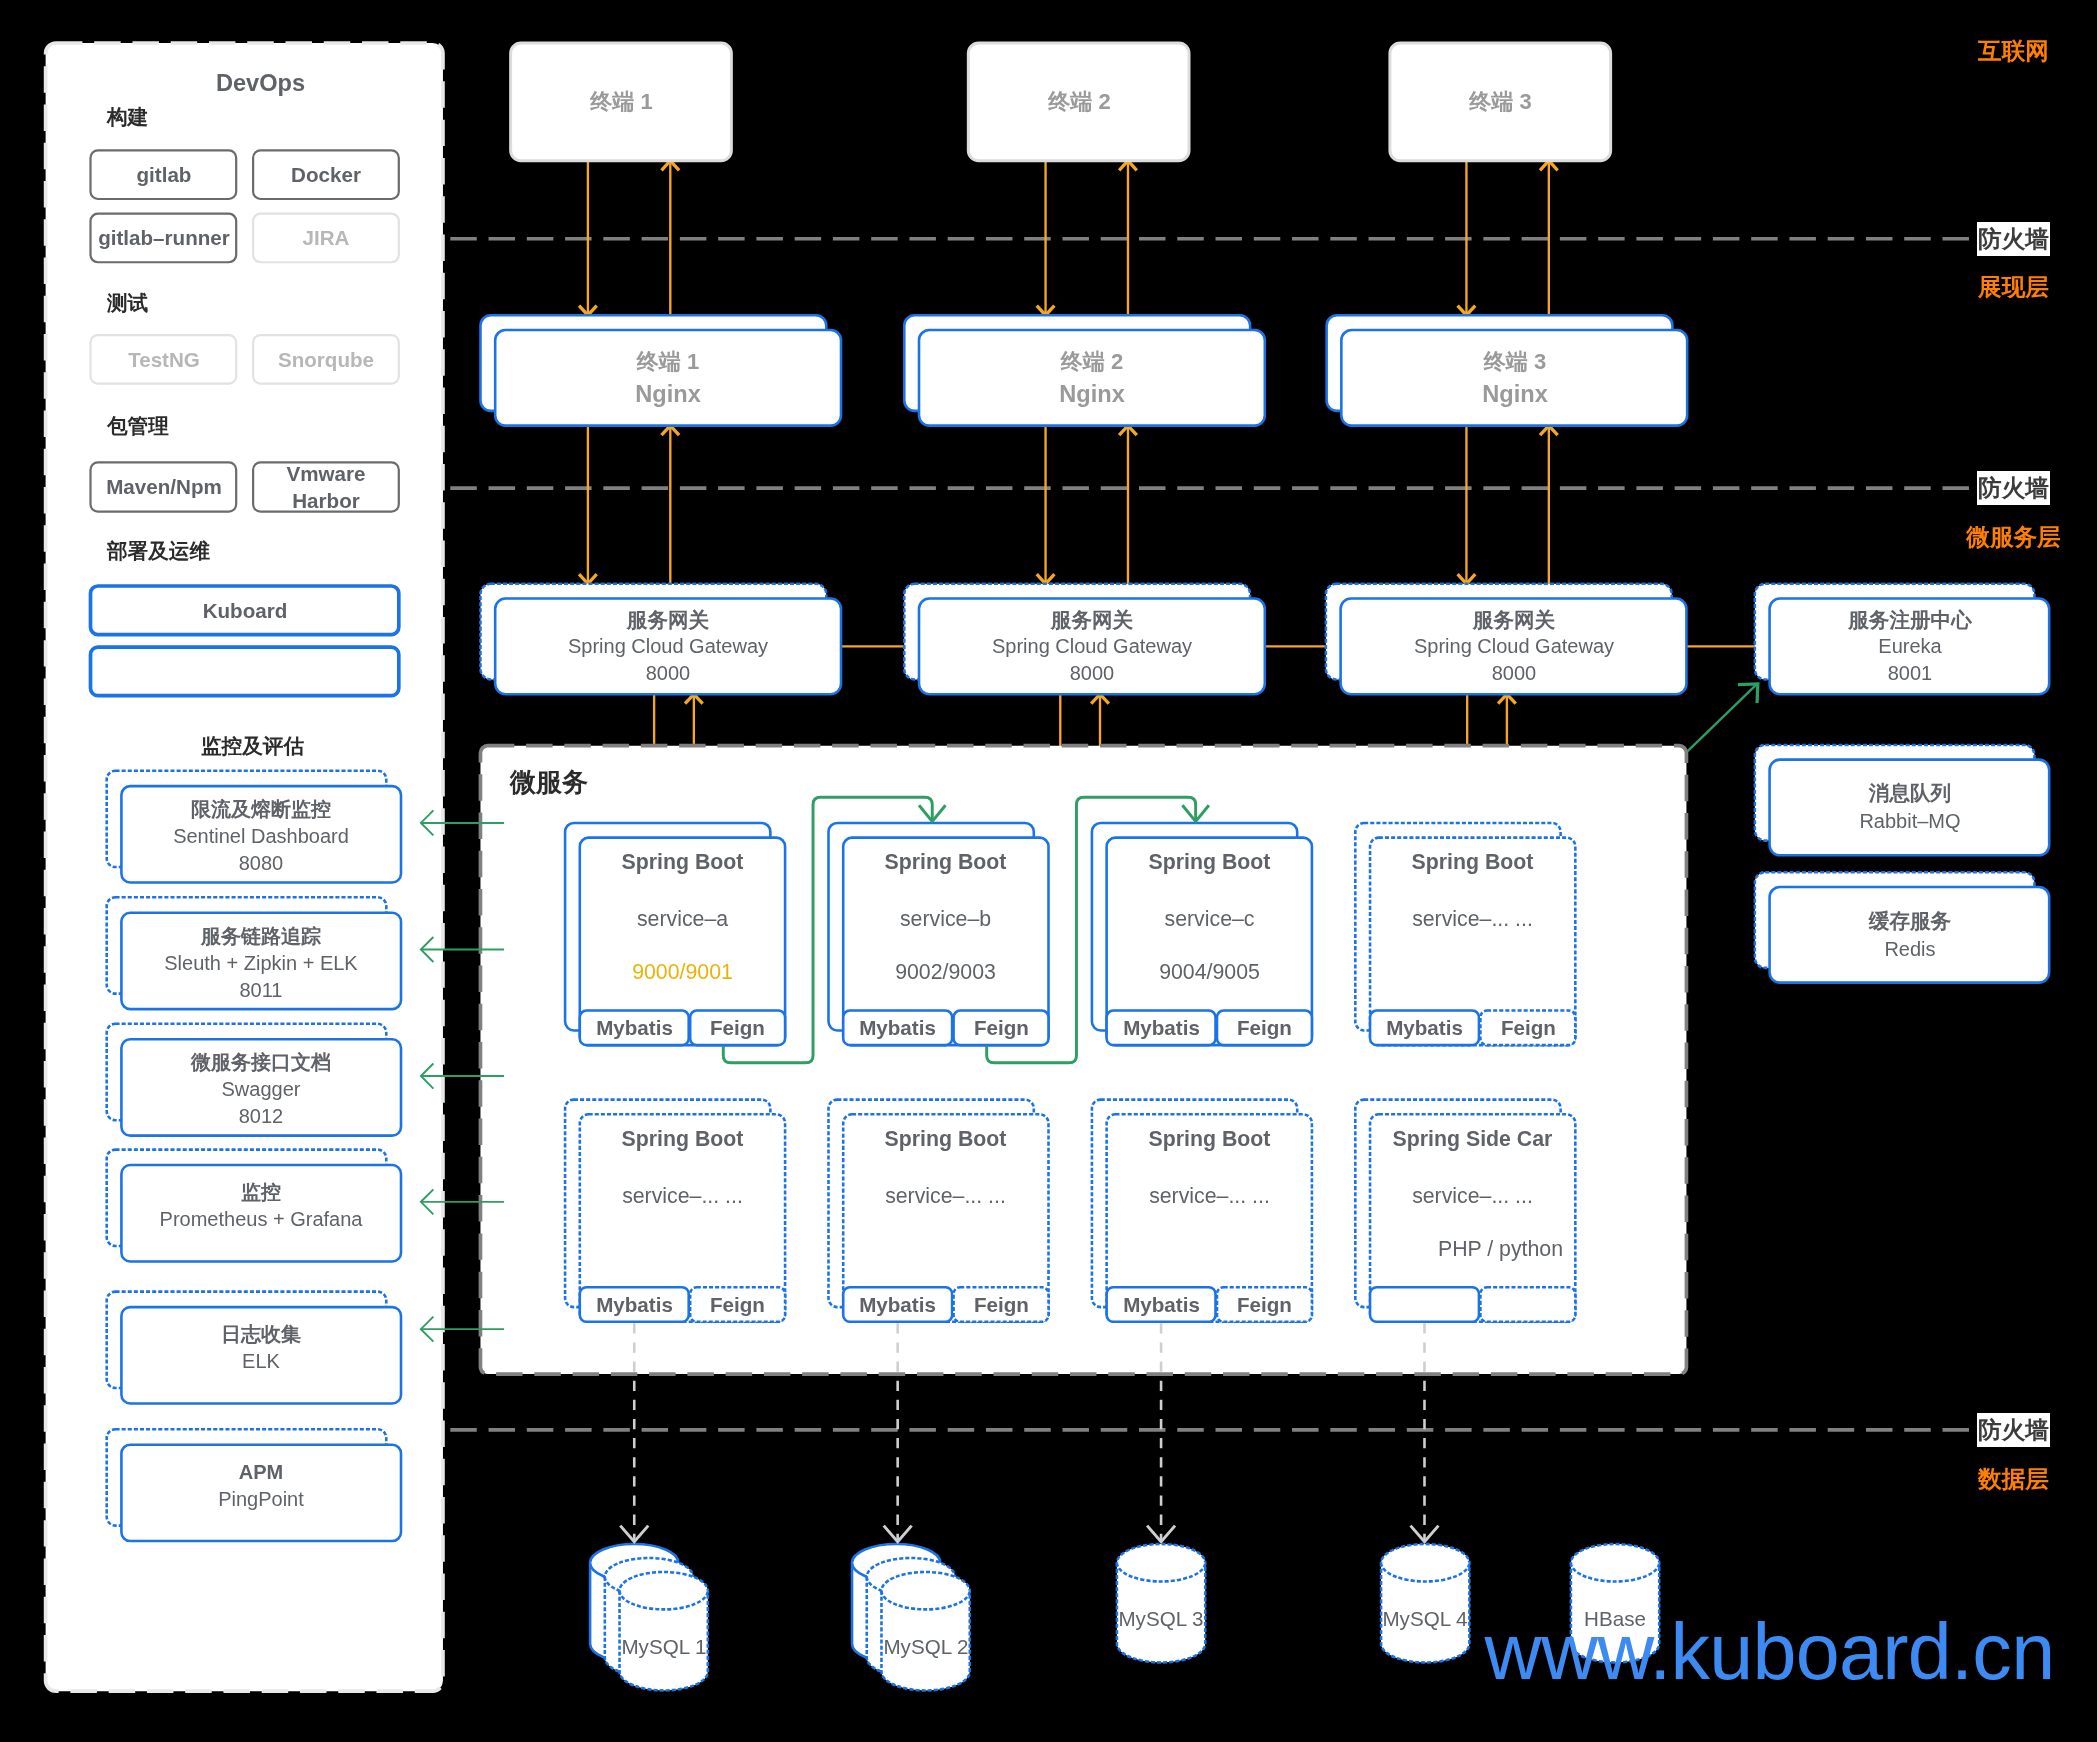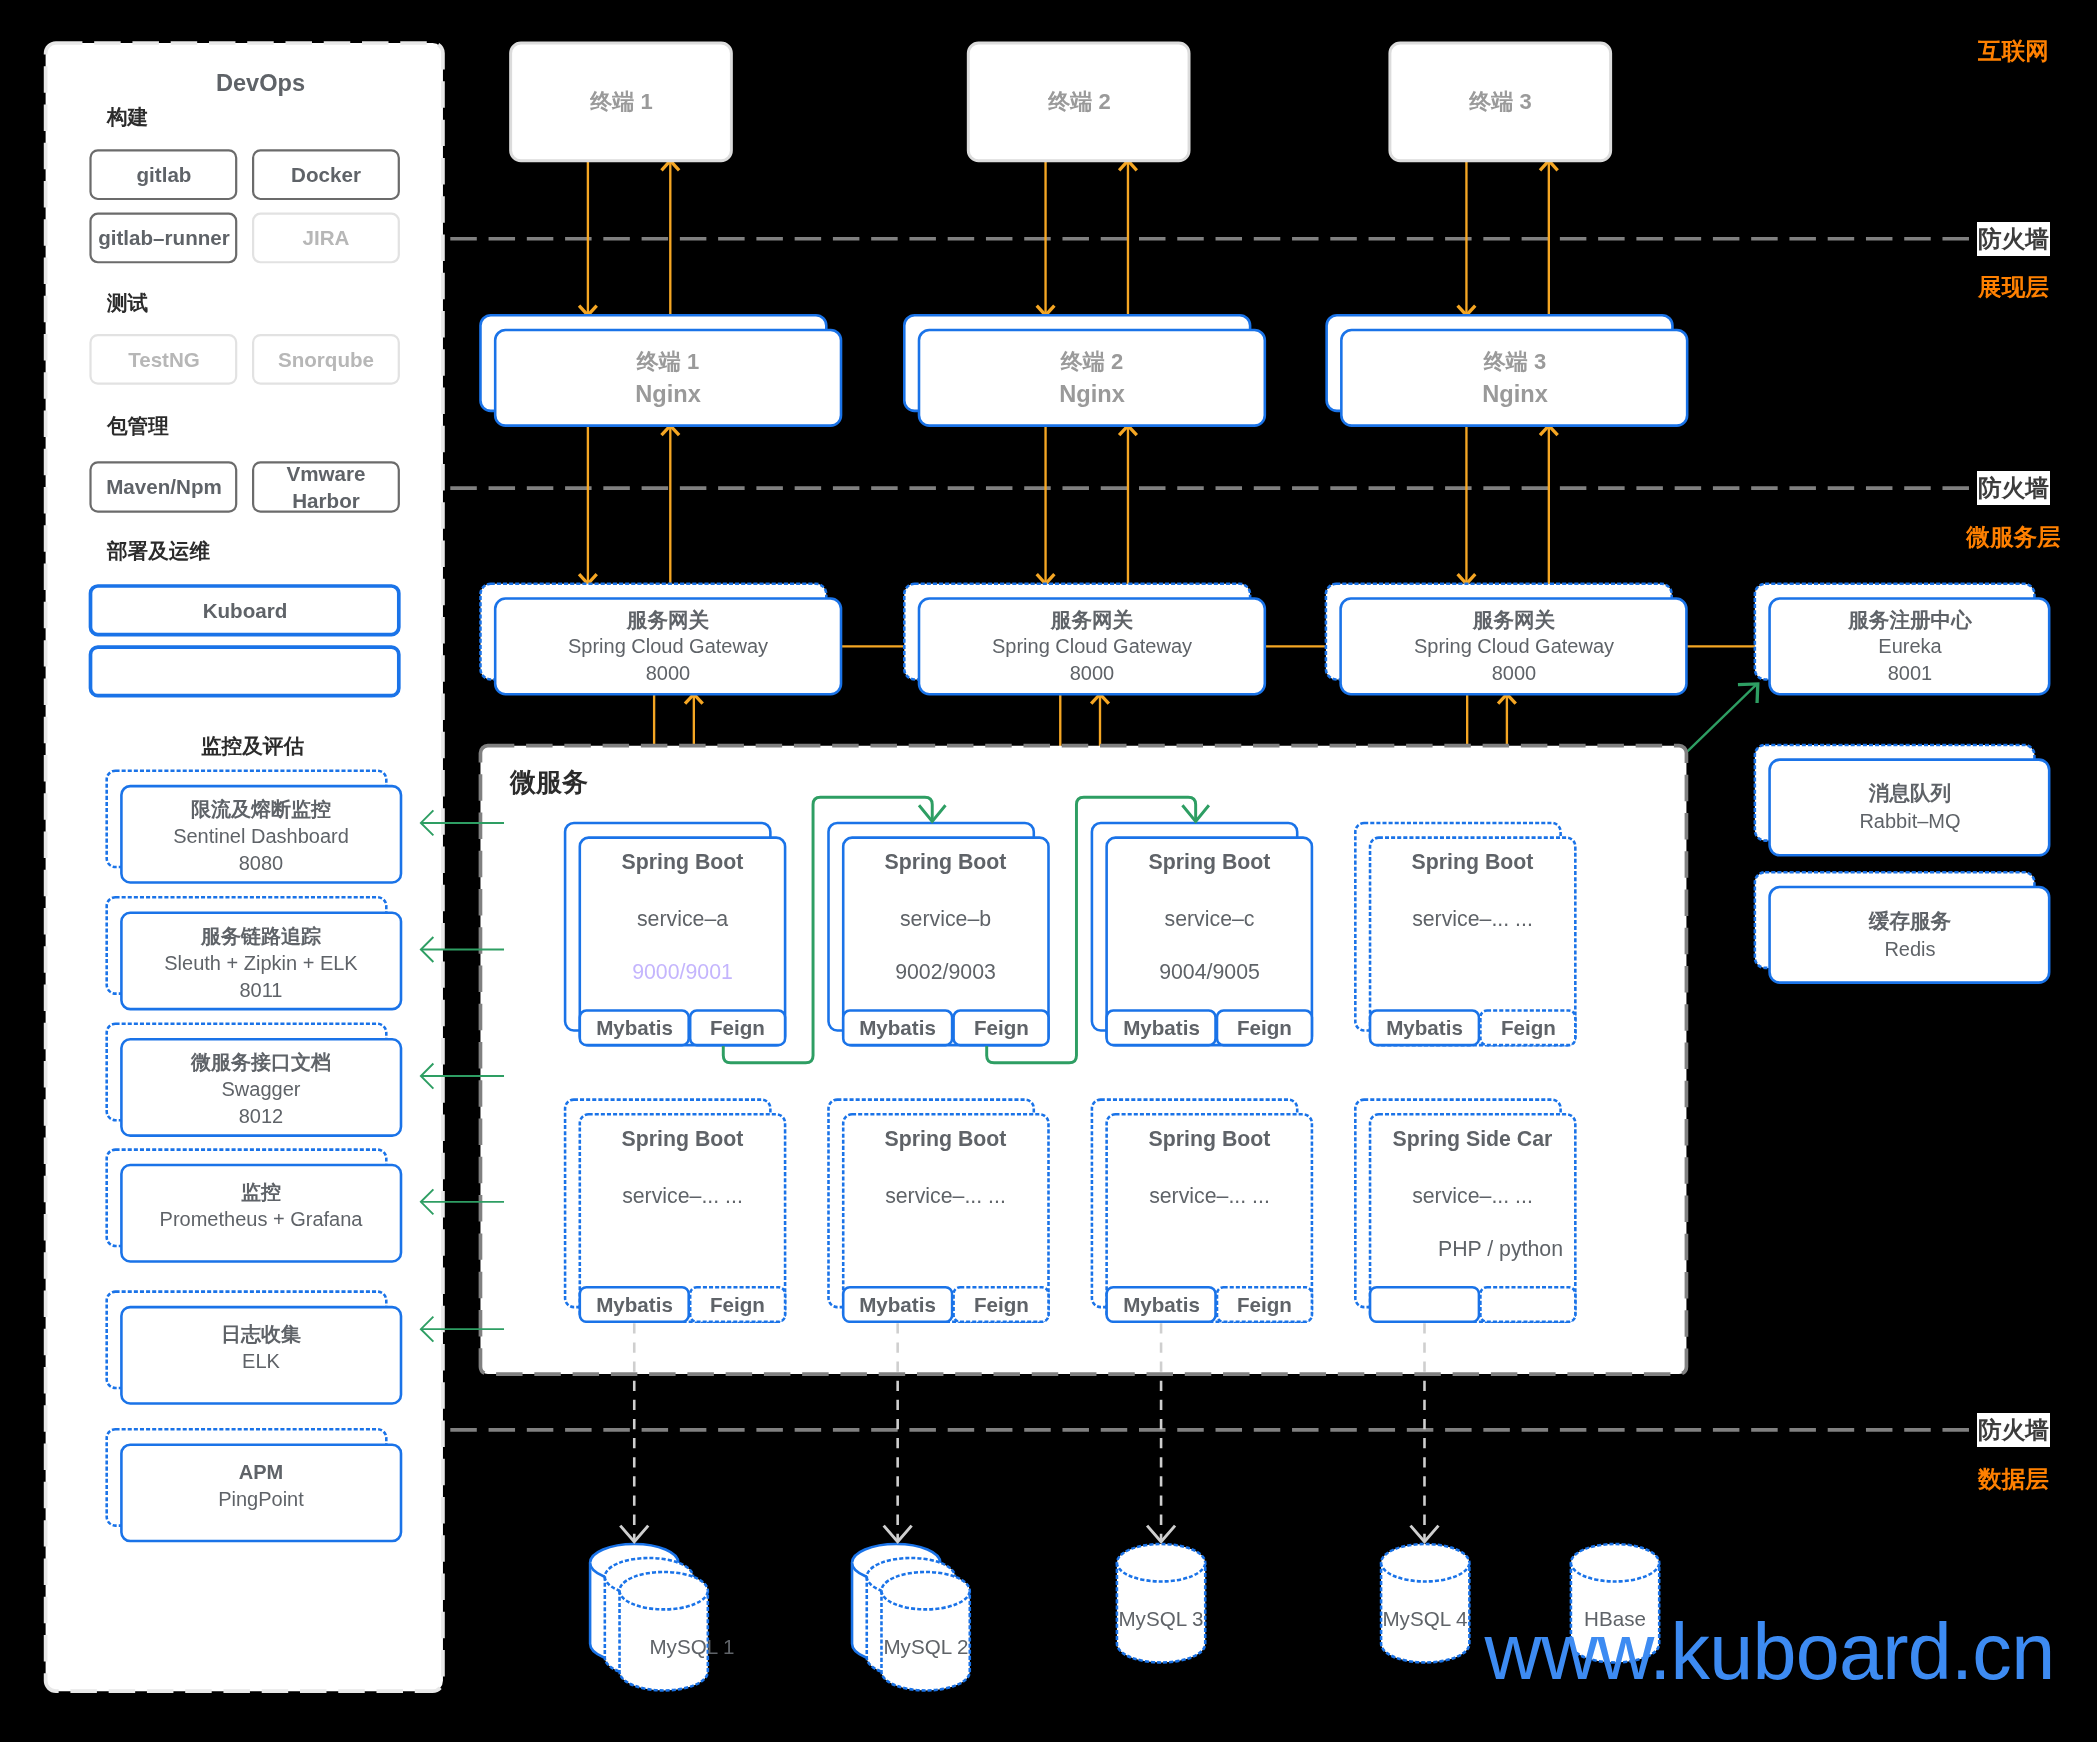"9000/9001" span { color: #c4b5fd -> #eab308 }
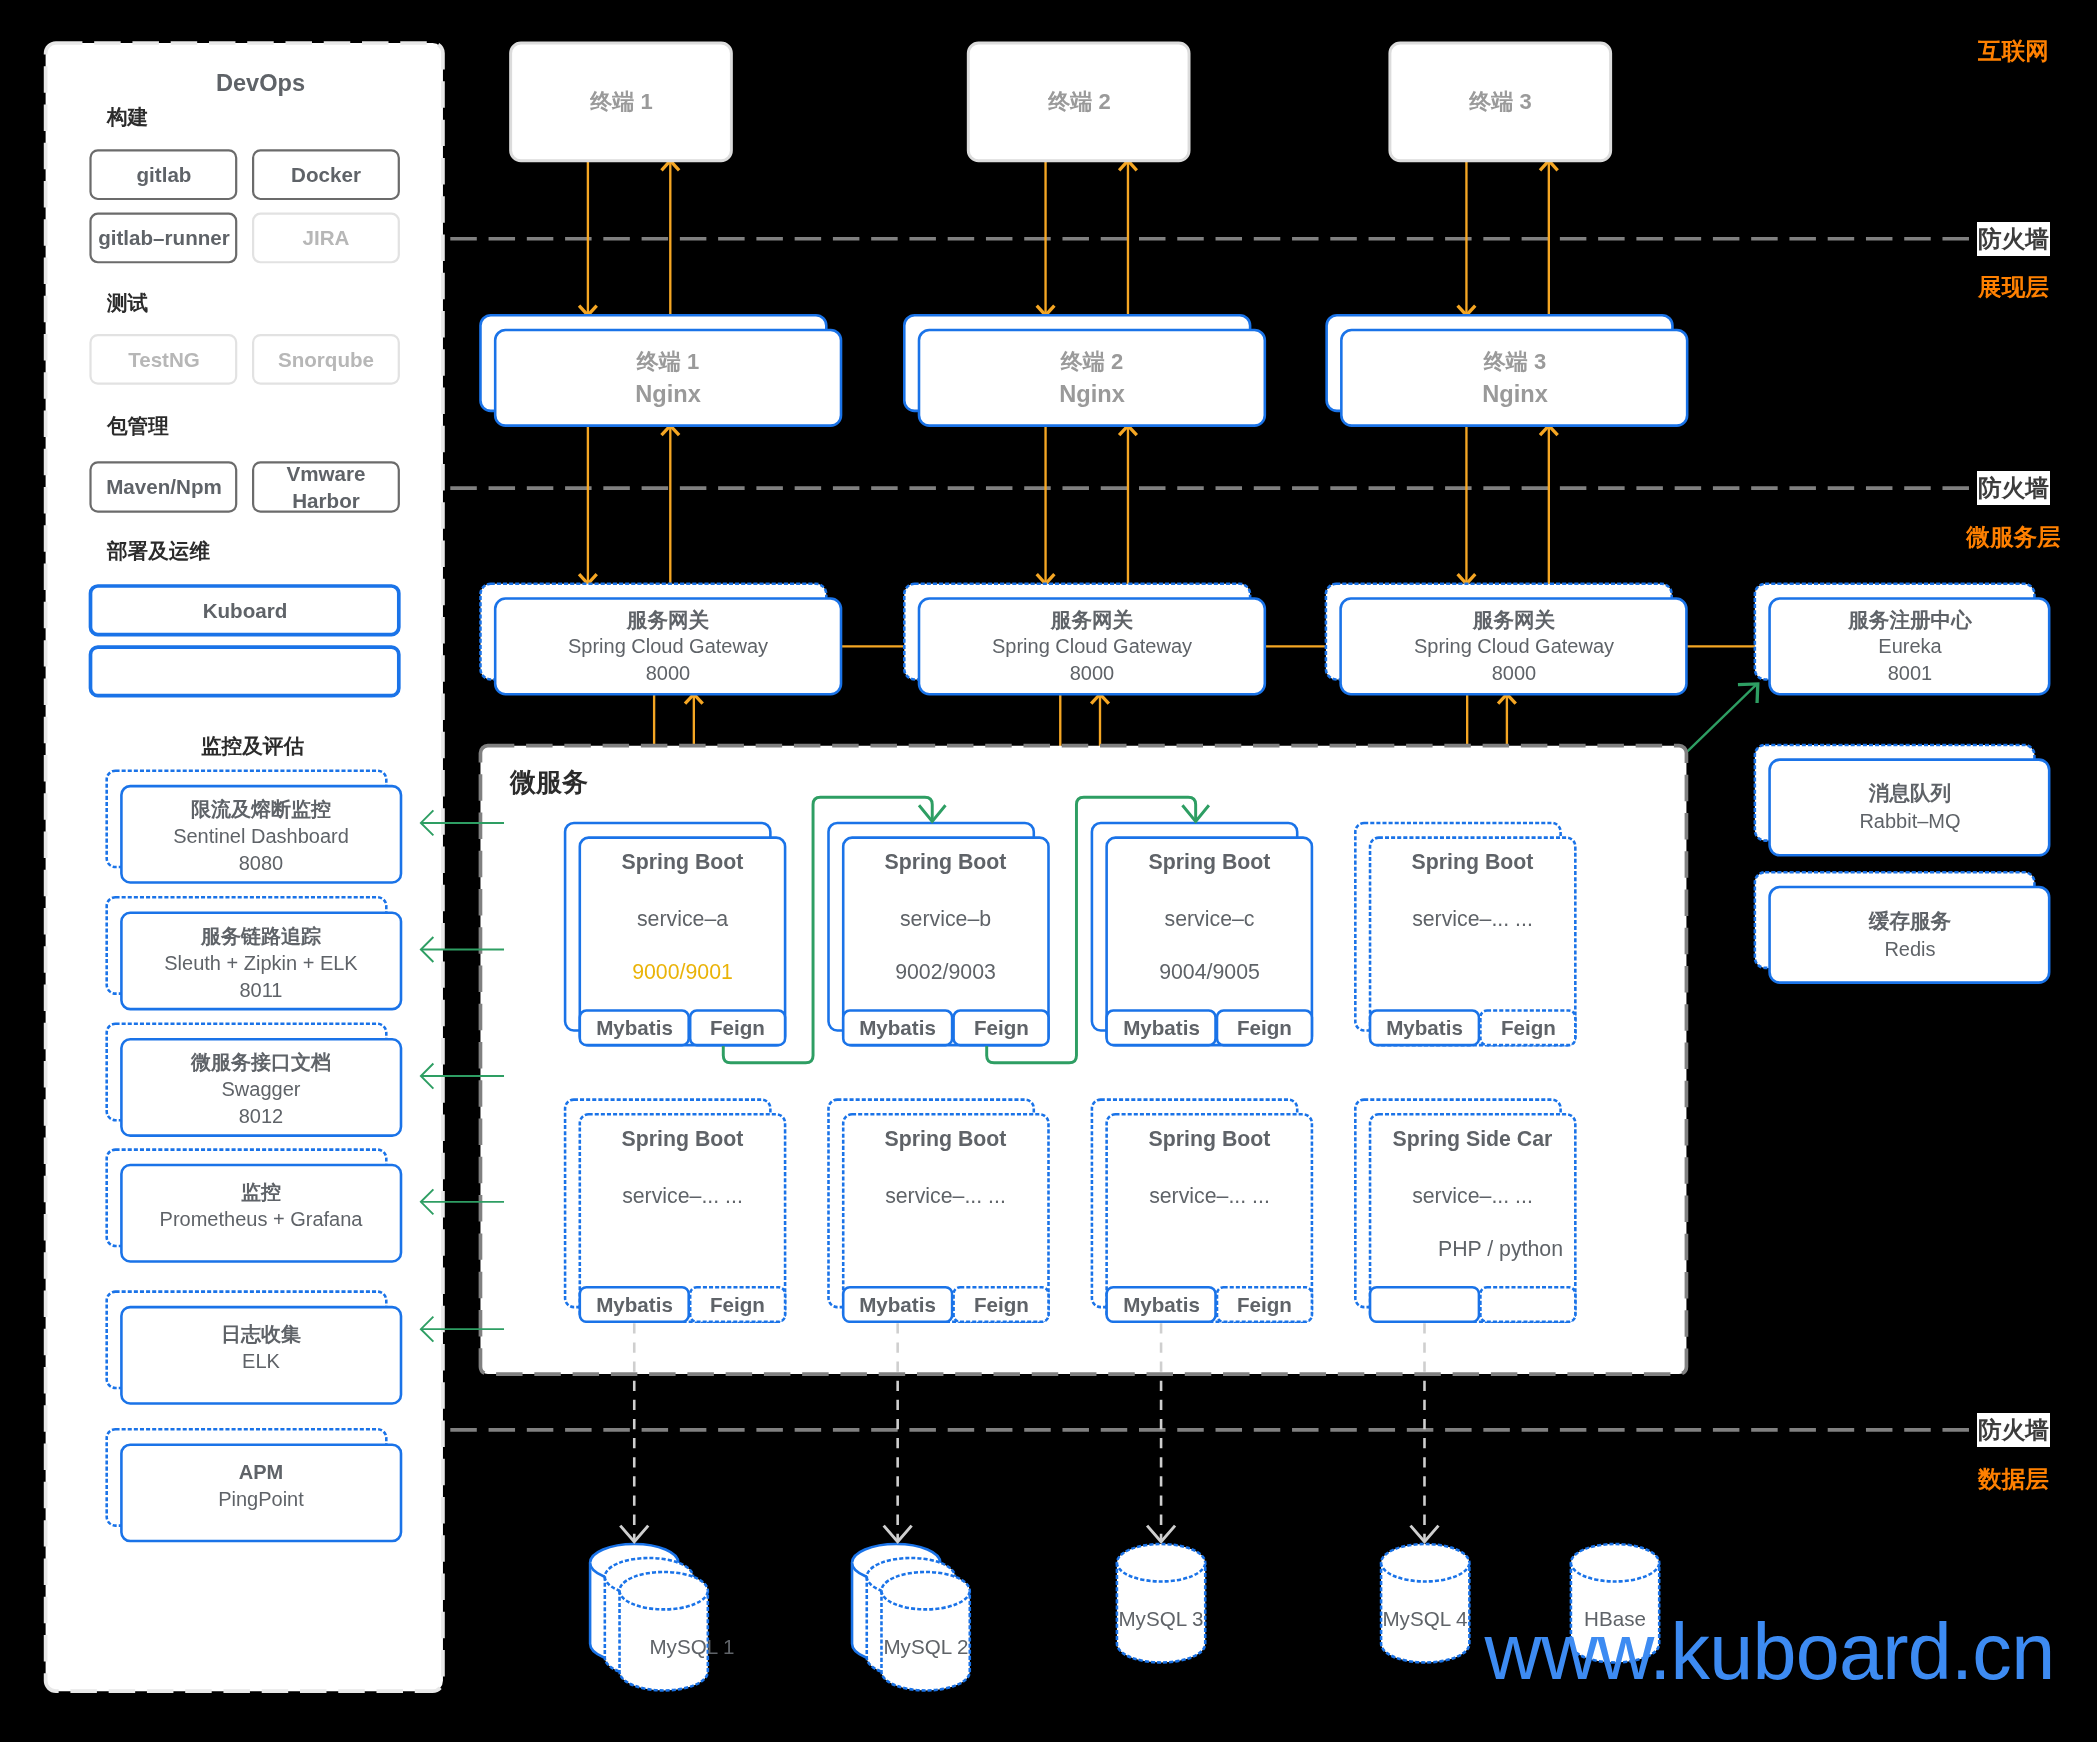"MySQL 1" div.tx { left: 648px -> 620px }
